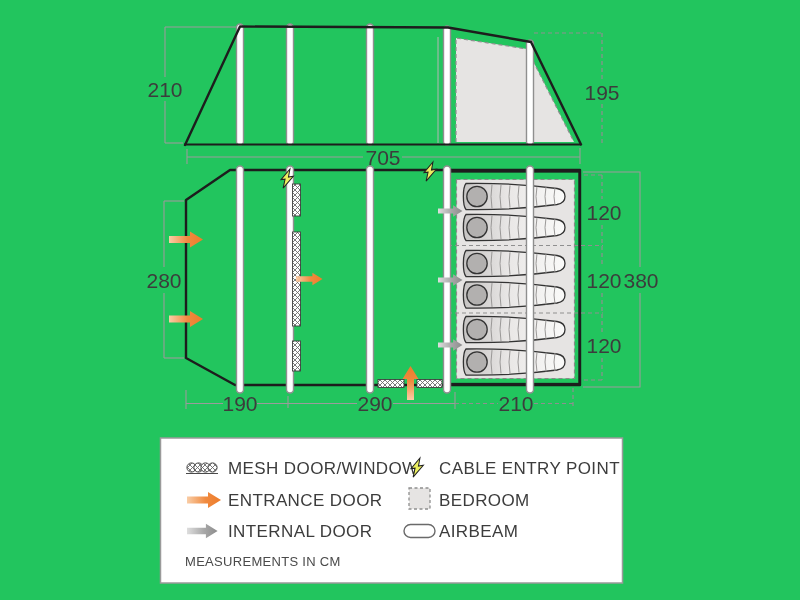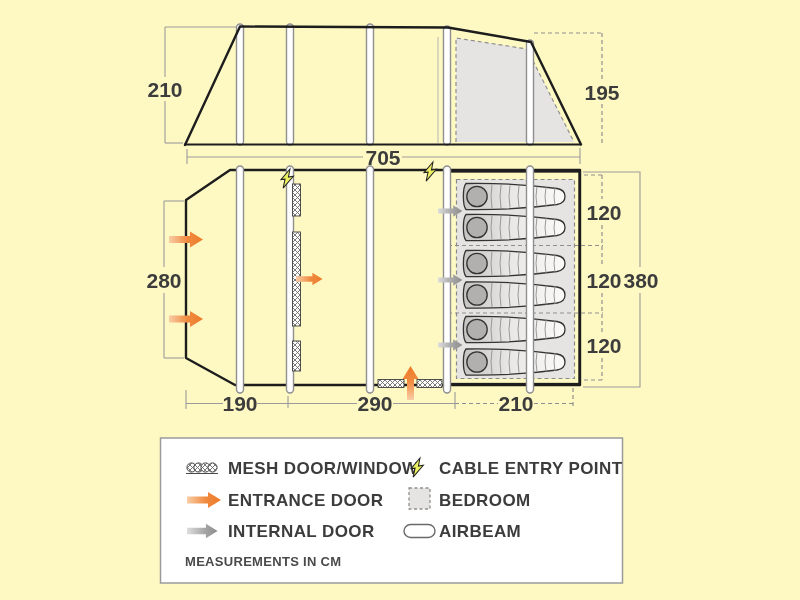"210" .canvas { background: #fef9c3 -> #22c55e; font-weight: bold -> none }
